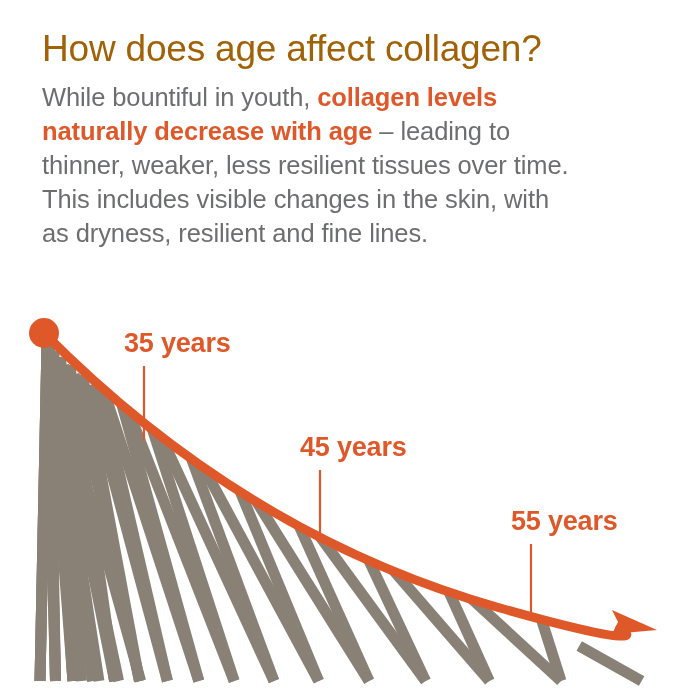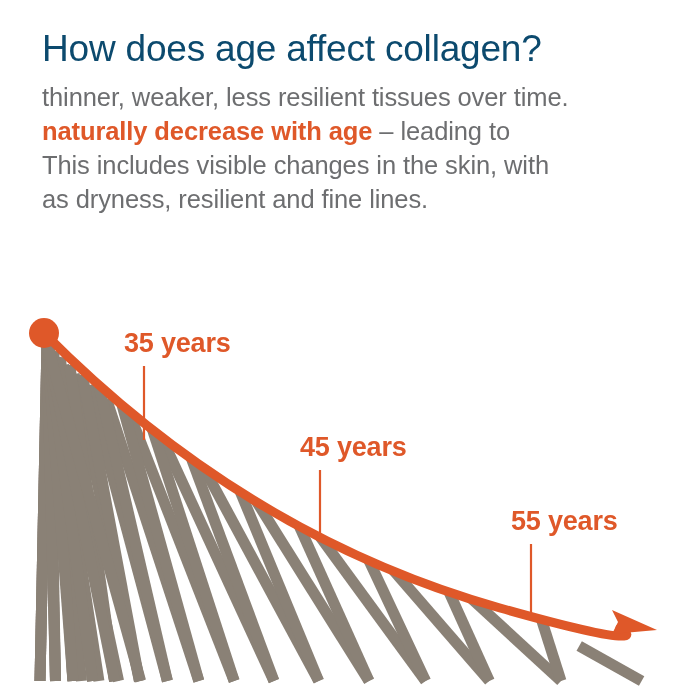"How does age affect collagen?" #headline { color: #0c4a6e -> #a16207 }
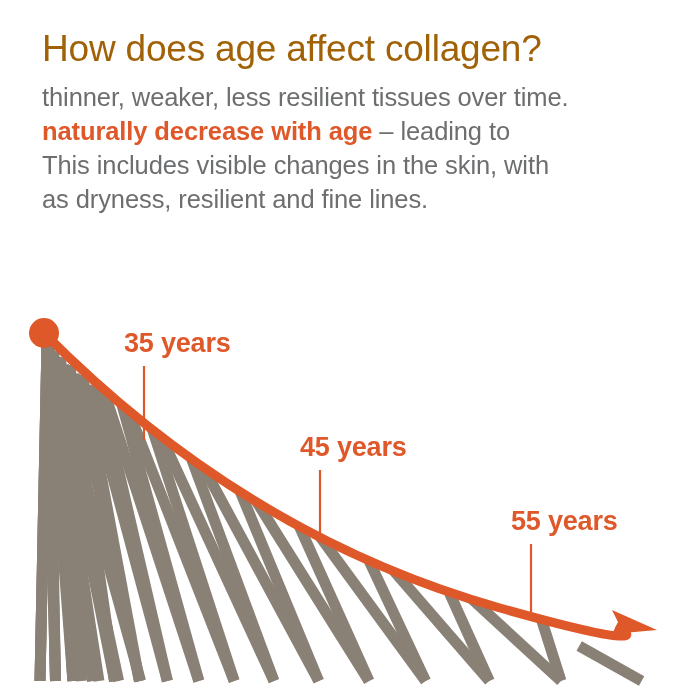"While bountiful in youth, collagen" span.ln { html: none -> <span><span>While bountiful in youth, </span><span>collagen levels</span></span> }
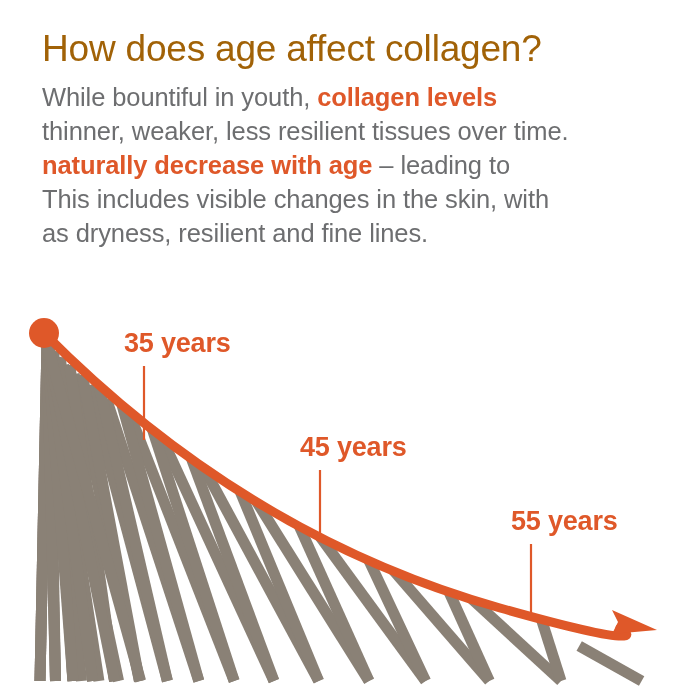"thinner, weaker, less resilient tissues" span.ln { order: before "naturally decrease with age –" -> after "naturally decrease with age –" }
